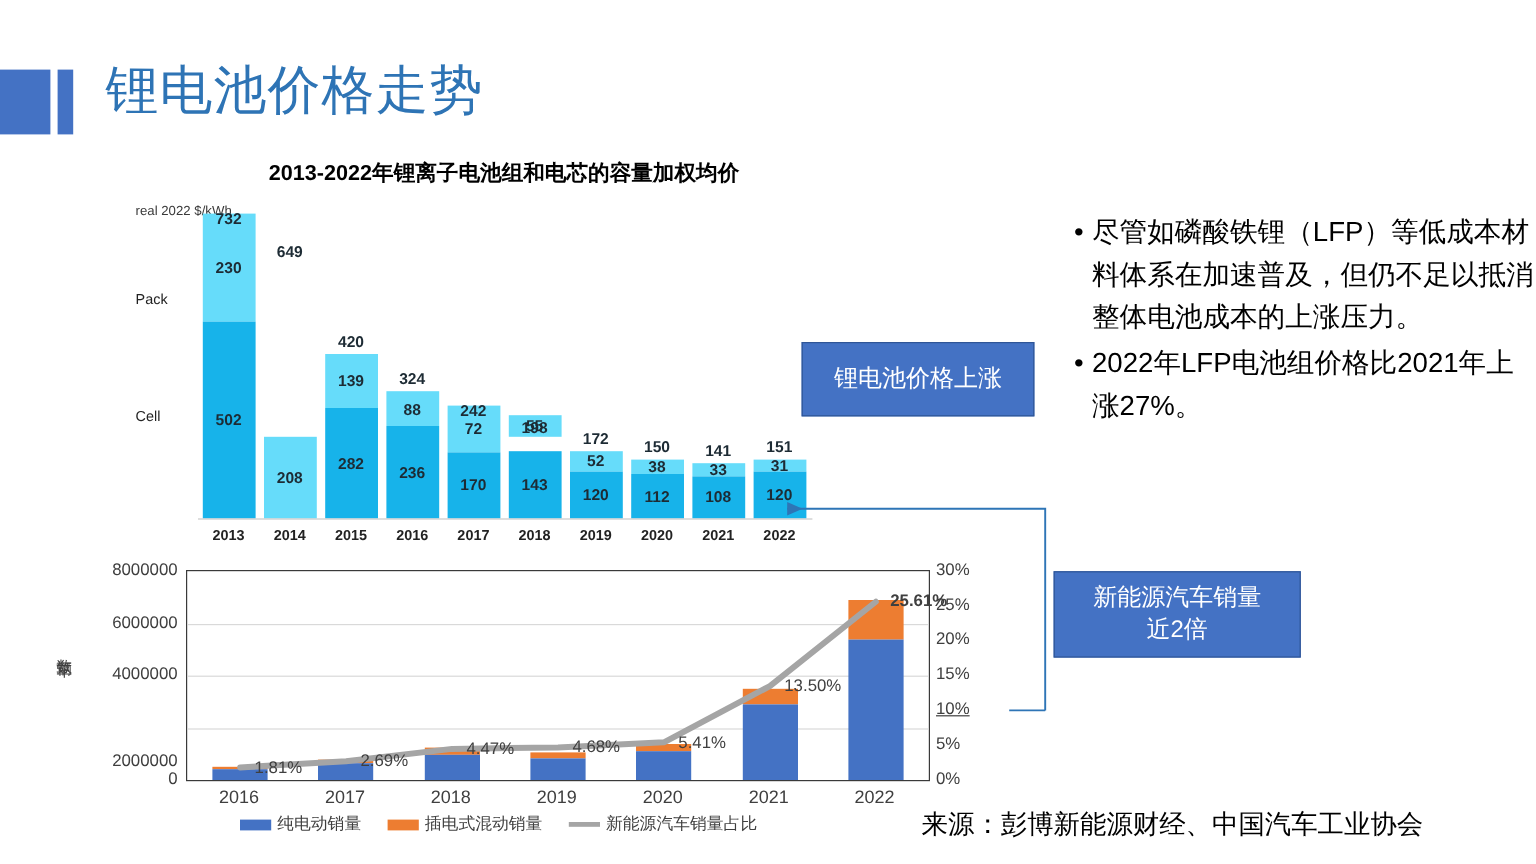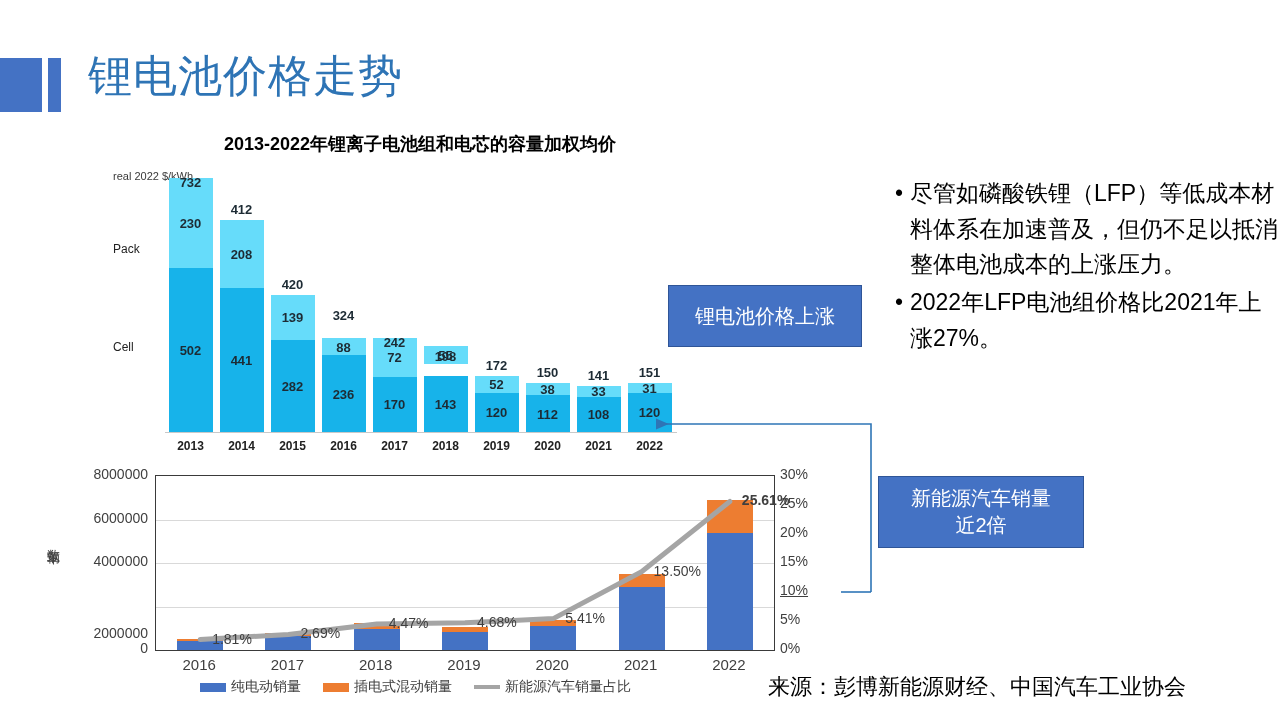"412" div.bar-total { text: 412 -> 649 }
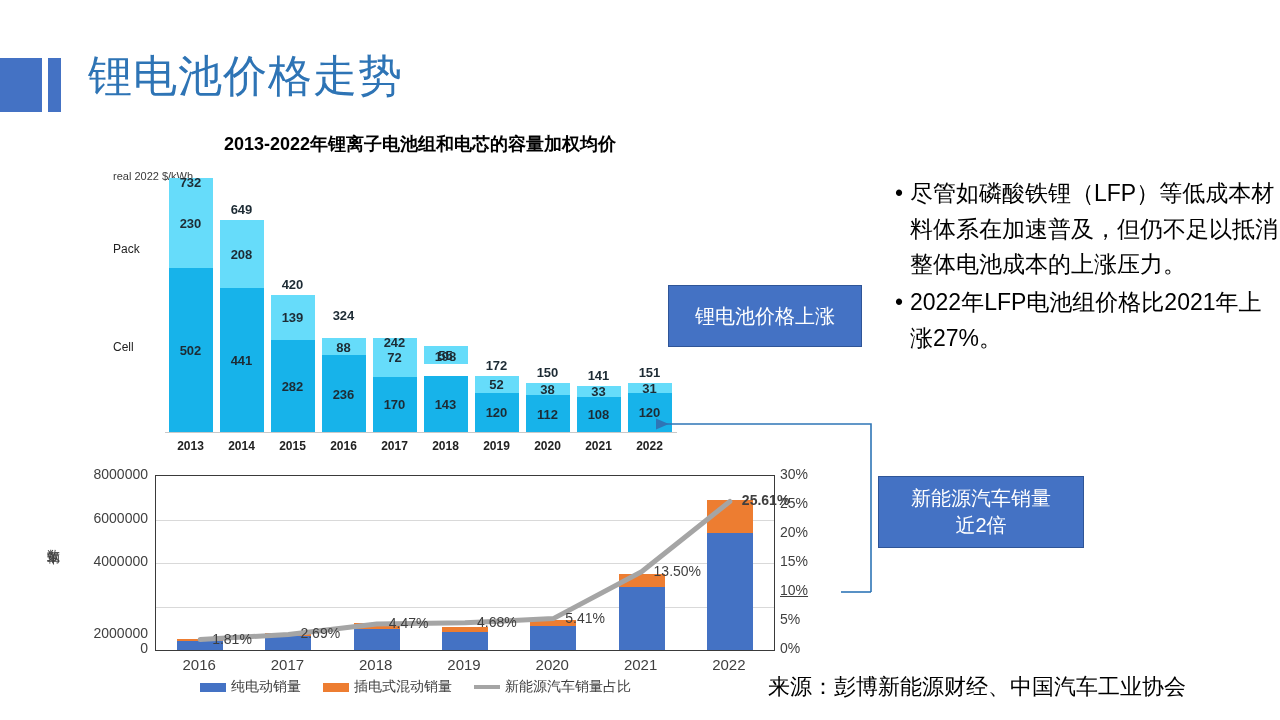"88" div.seg { height: 17px -> 29px }
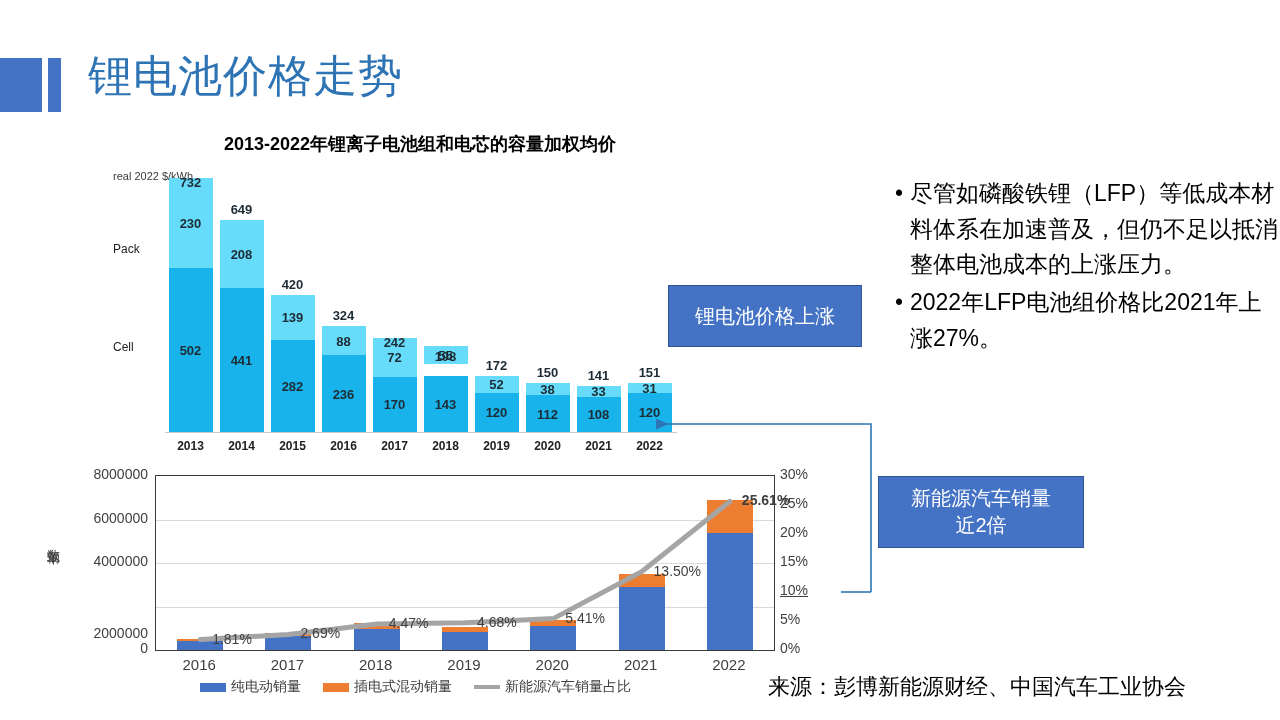"441" div.seg { html: <div><span>441</span></div> -> none }
